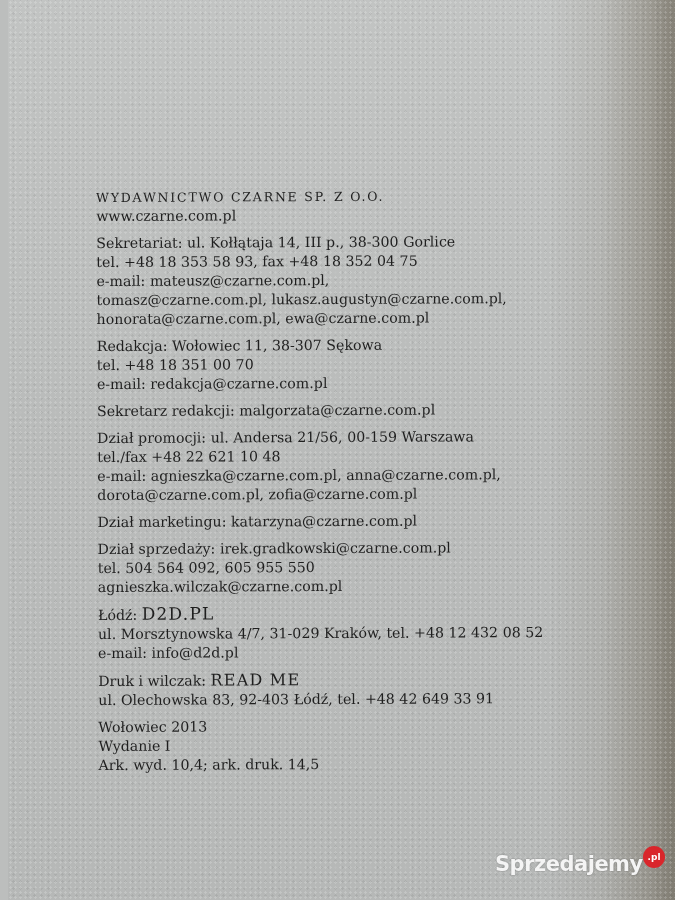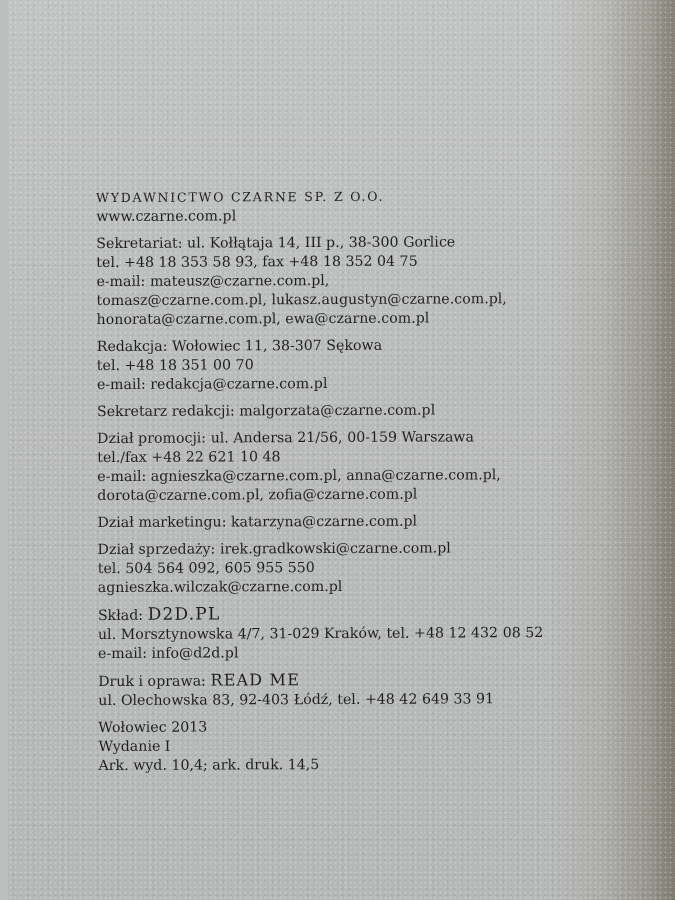"Skład:" span { text: Skład -> Łódź }
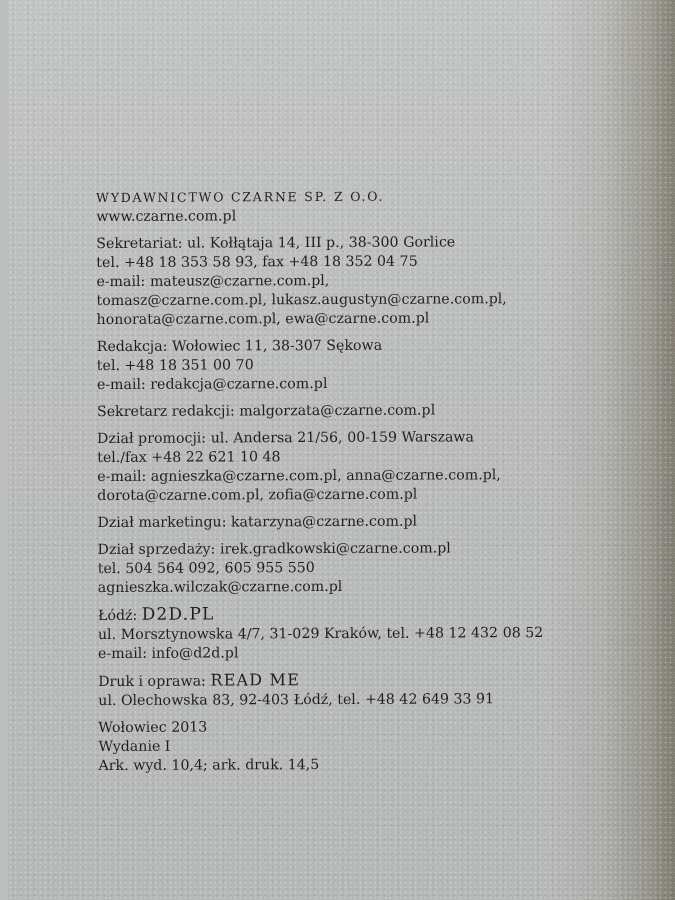"Druk i oprawa:" span { text: oprawa -> wilczak }
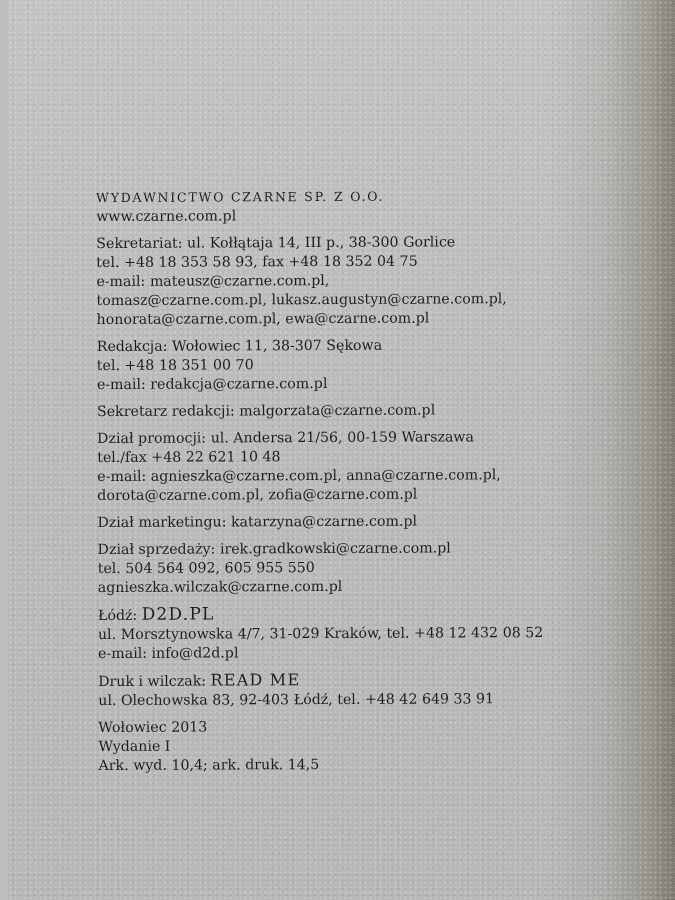"Sprzedajemy" div.watermark { html: none -> <div> <span>Sprzedajemy</span> <span>.pl</span> </div> }
